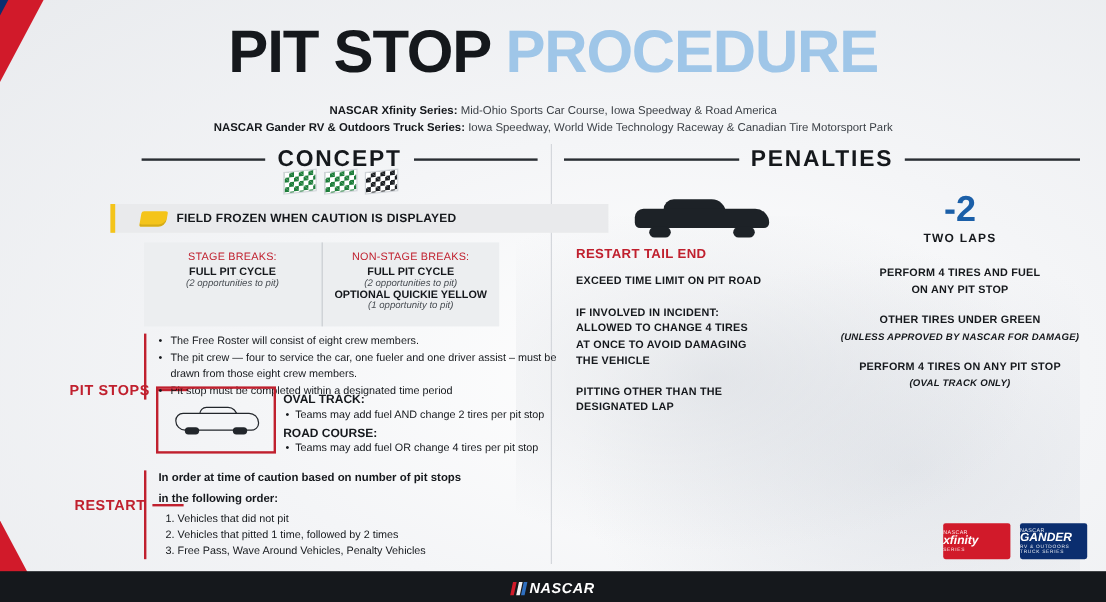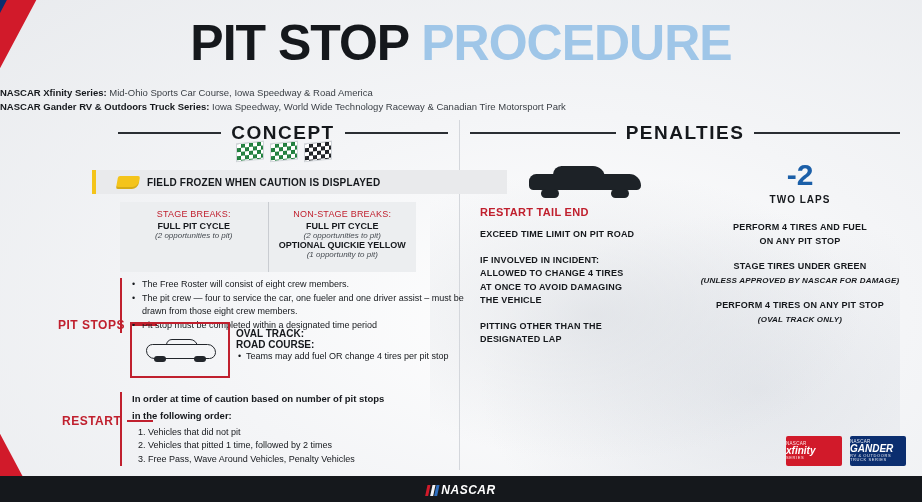"NASCAR Xfinity Series: Mid-Ohio Sports" .series { text-align: none -> center }
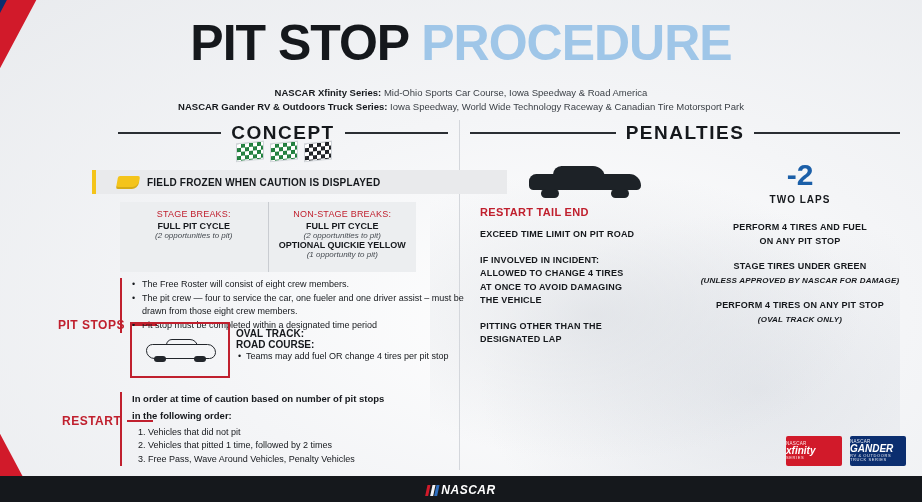"STAGE TIRES UNDER GREEN" span { text: STAGE -> OTHER }
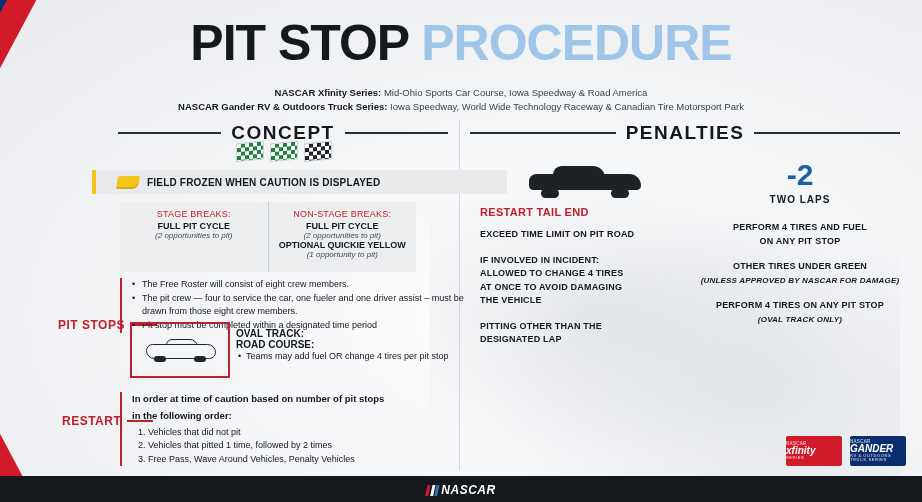"Teams may add fuel AND" p { html: none -> <p>Teams may add fuel AND change 2 tires per pit stop</p> }
